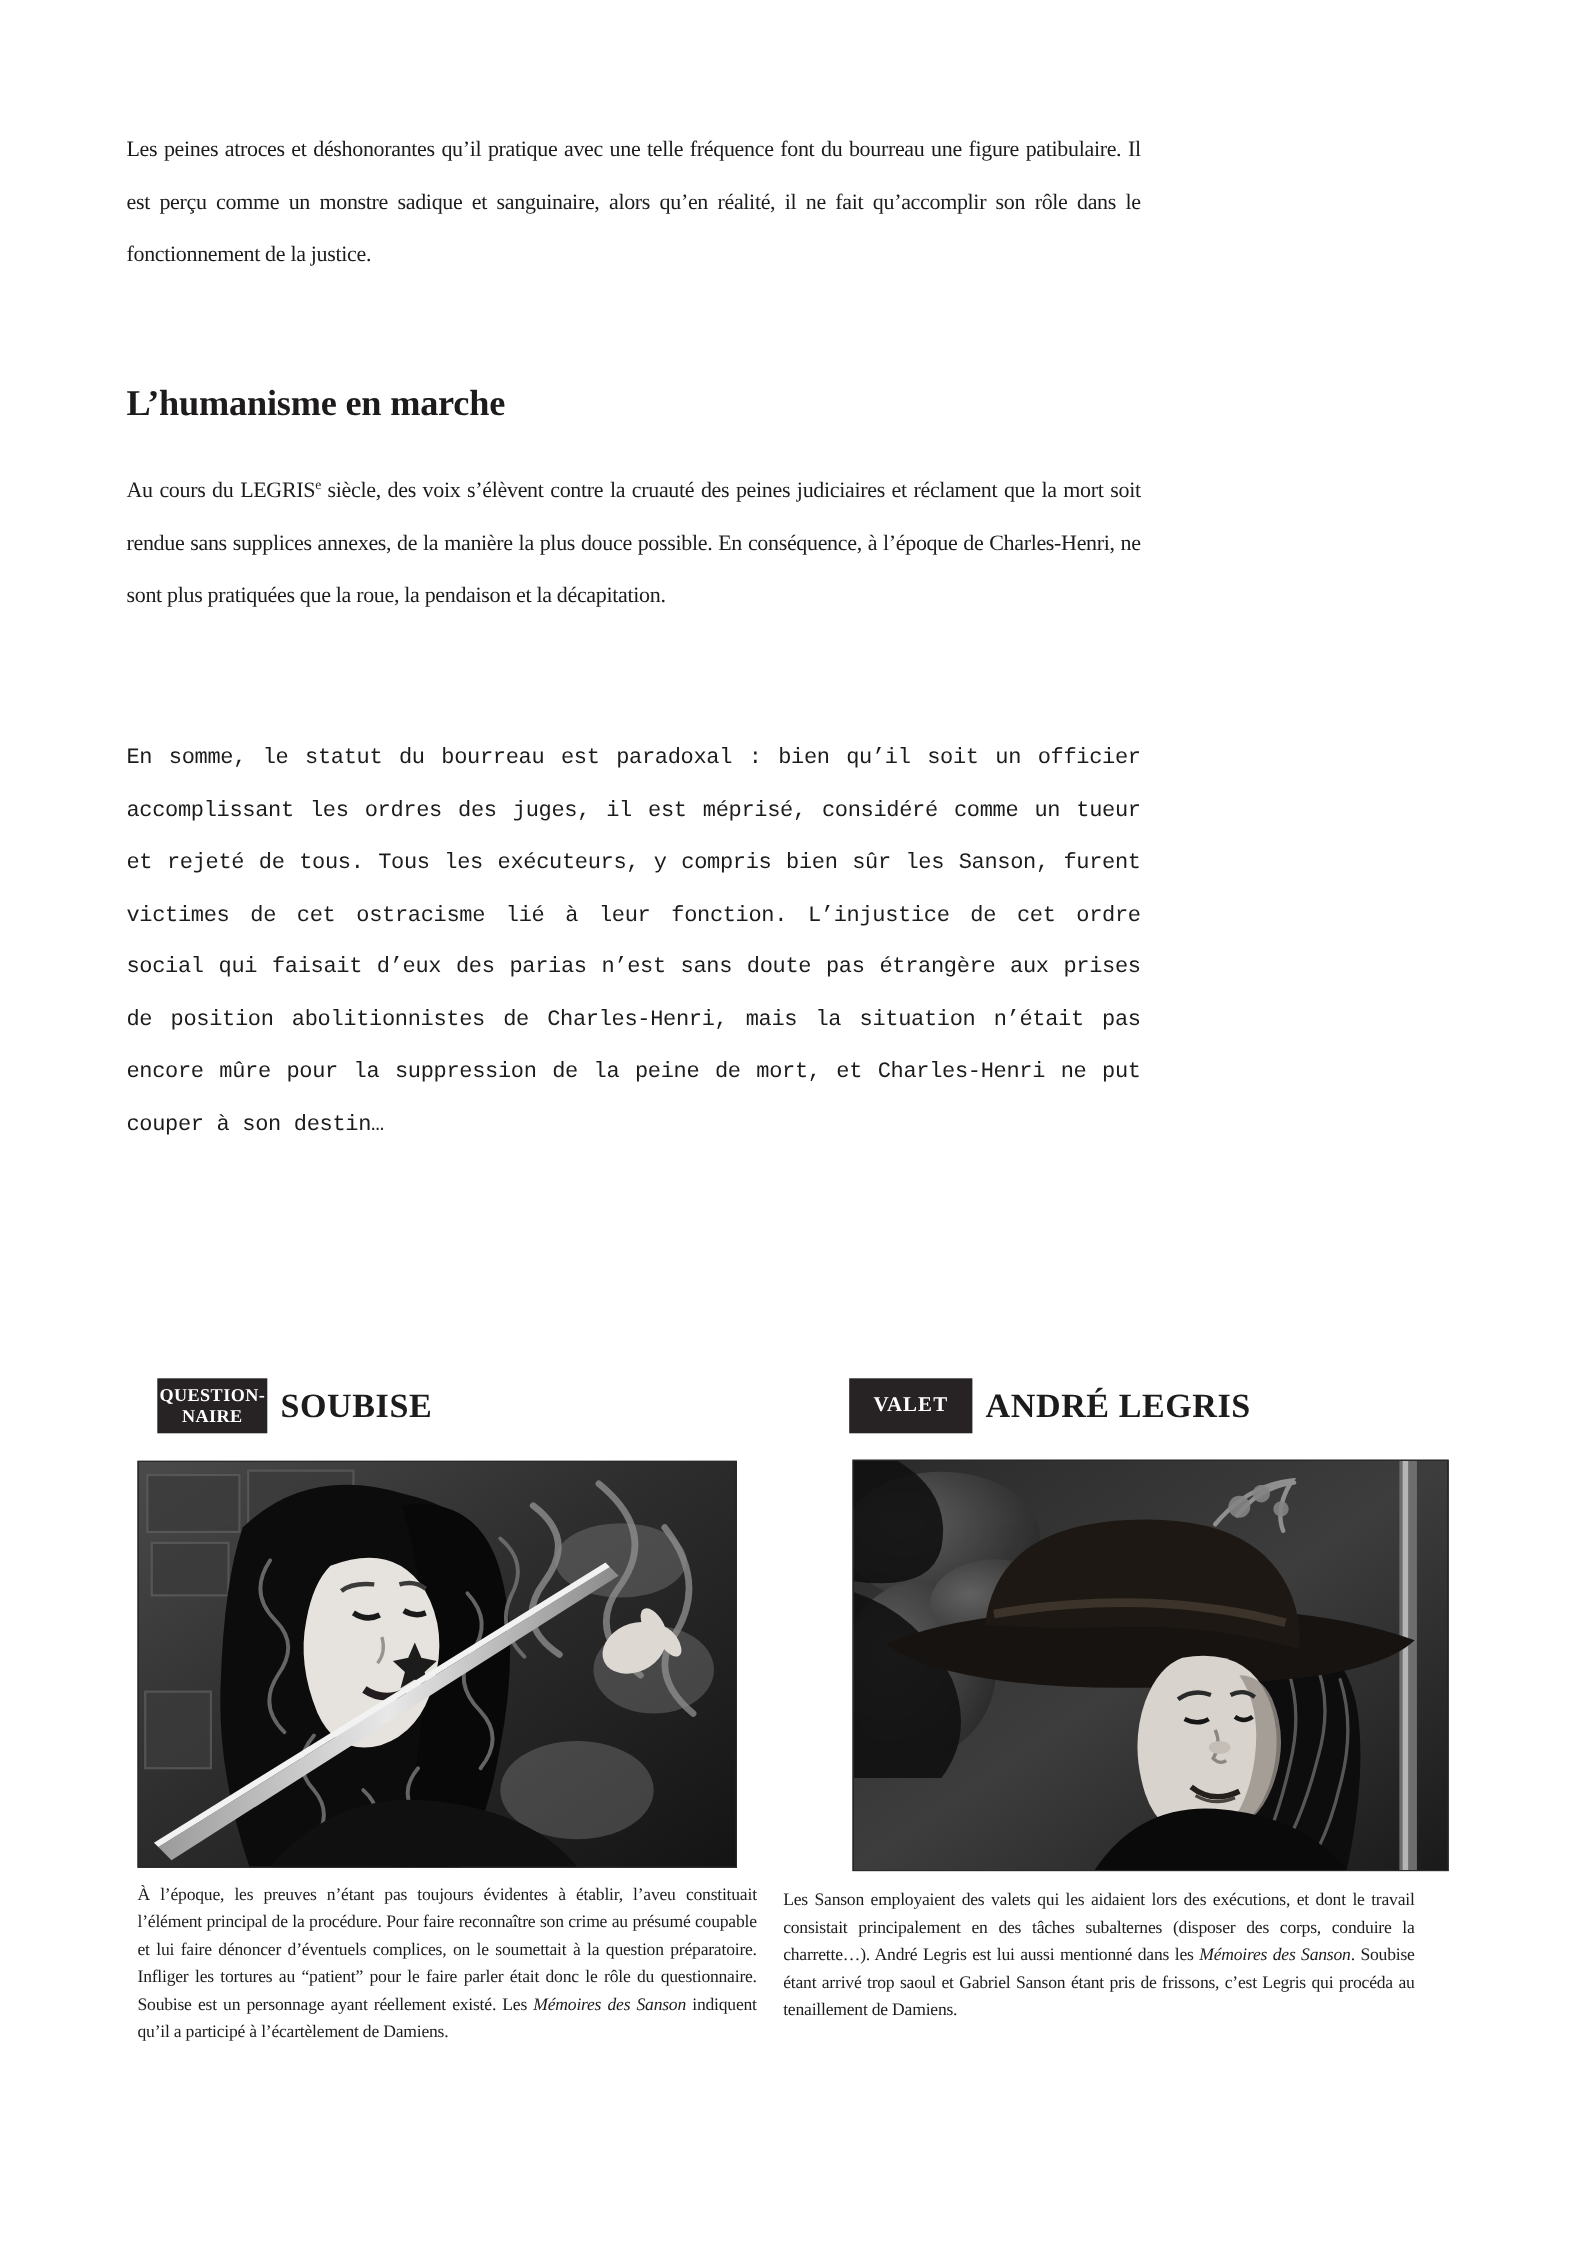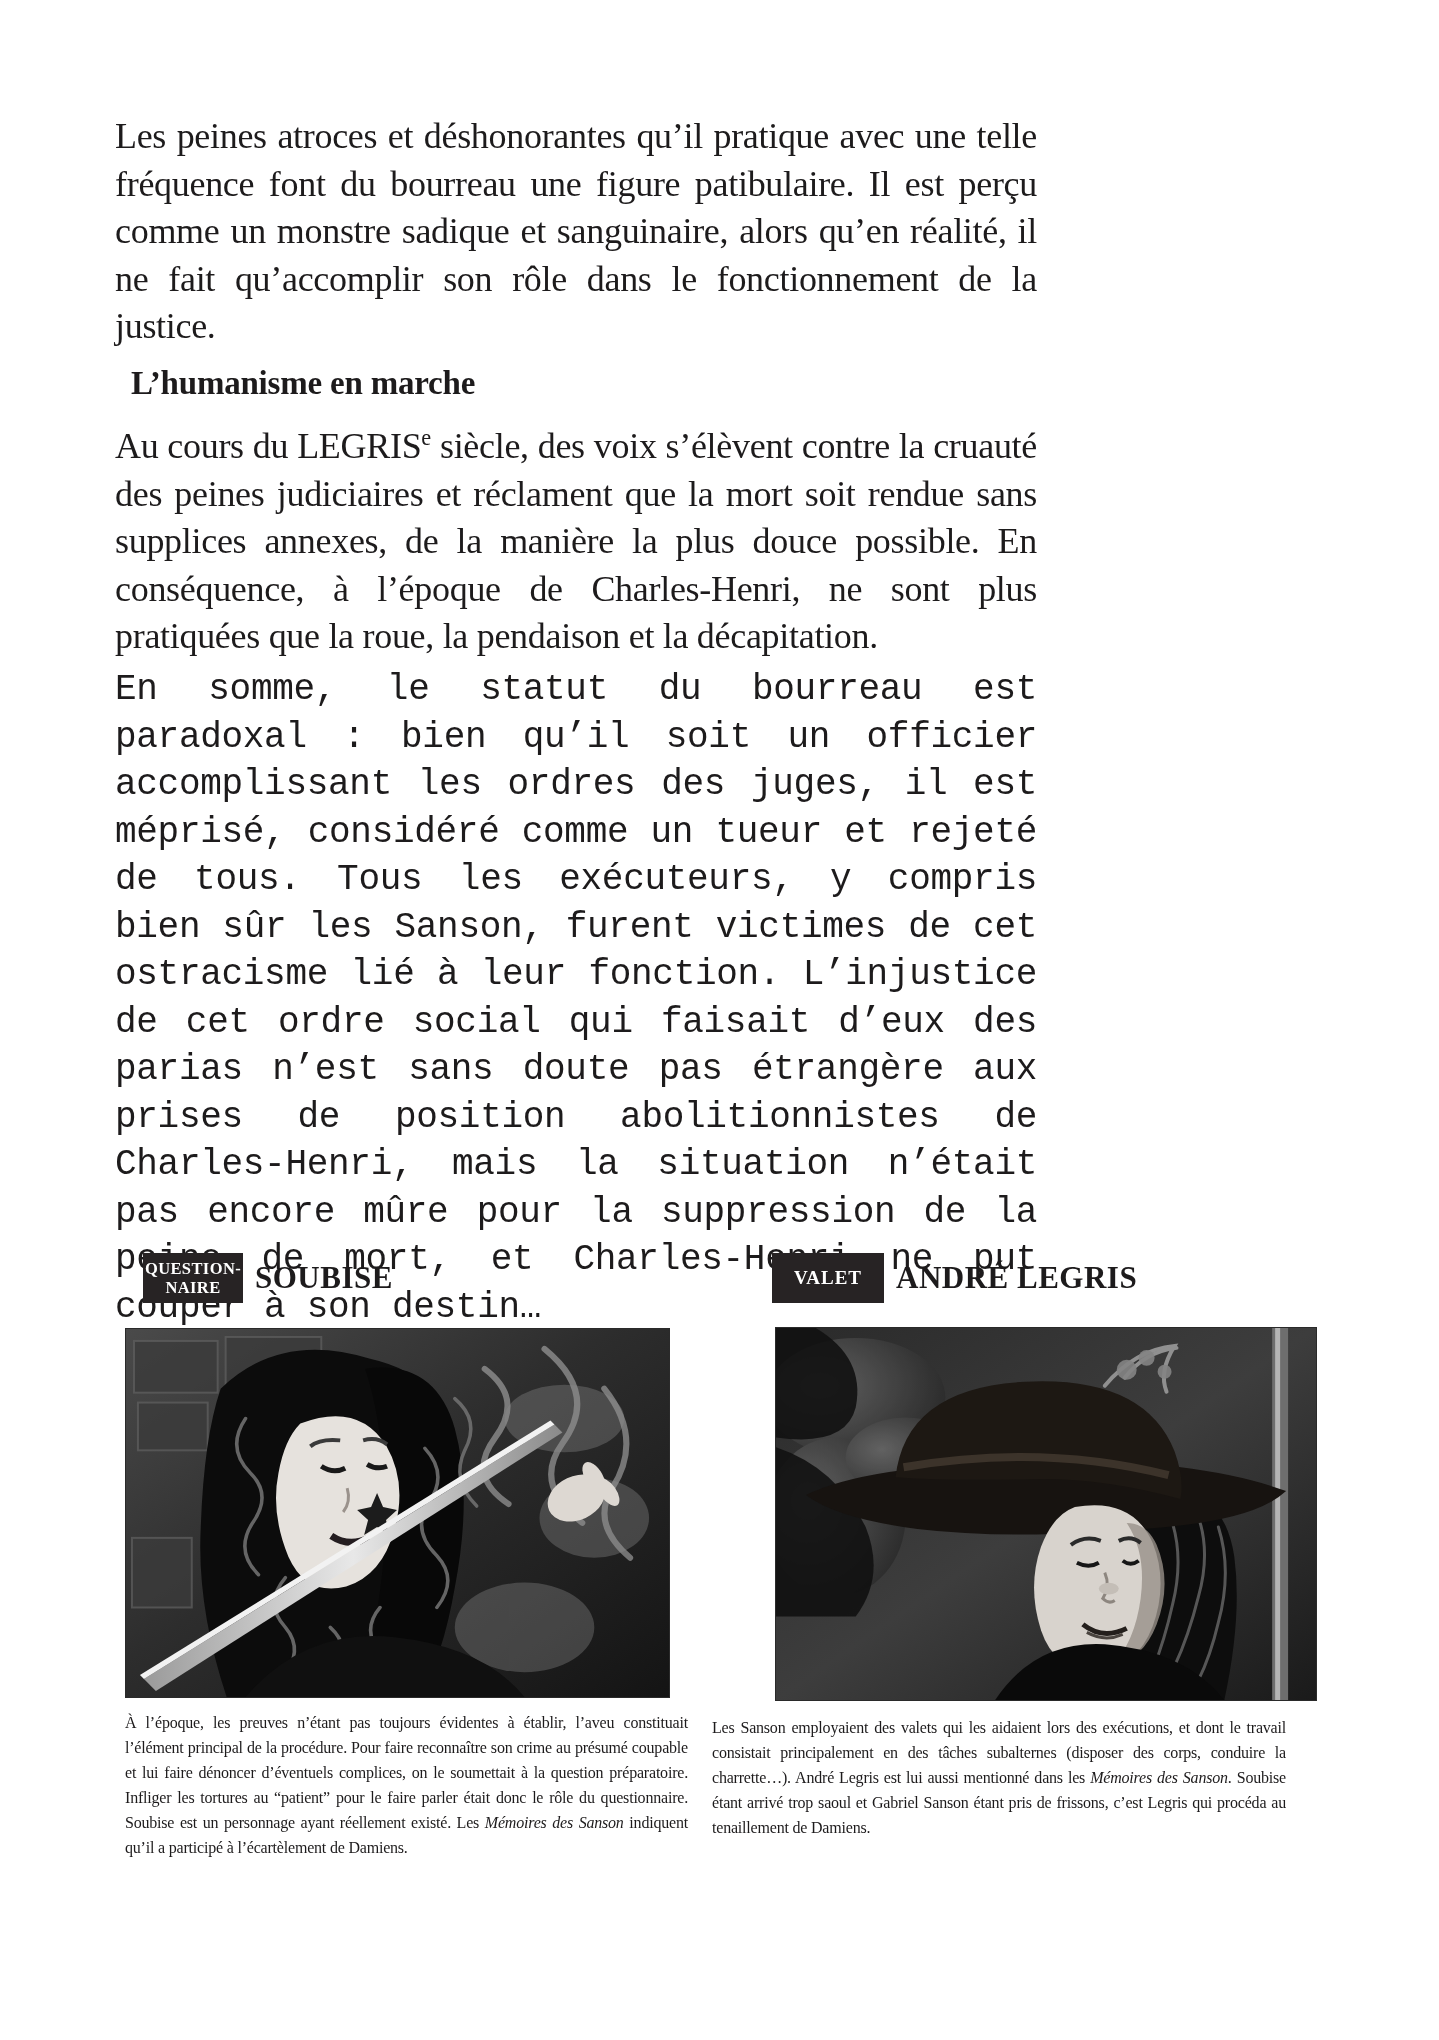"Les peines atroces et déshonorantes" .body-par { font-size: 36px -> 20px }
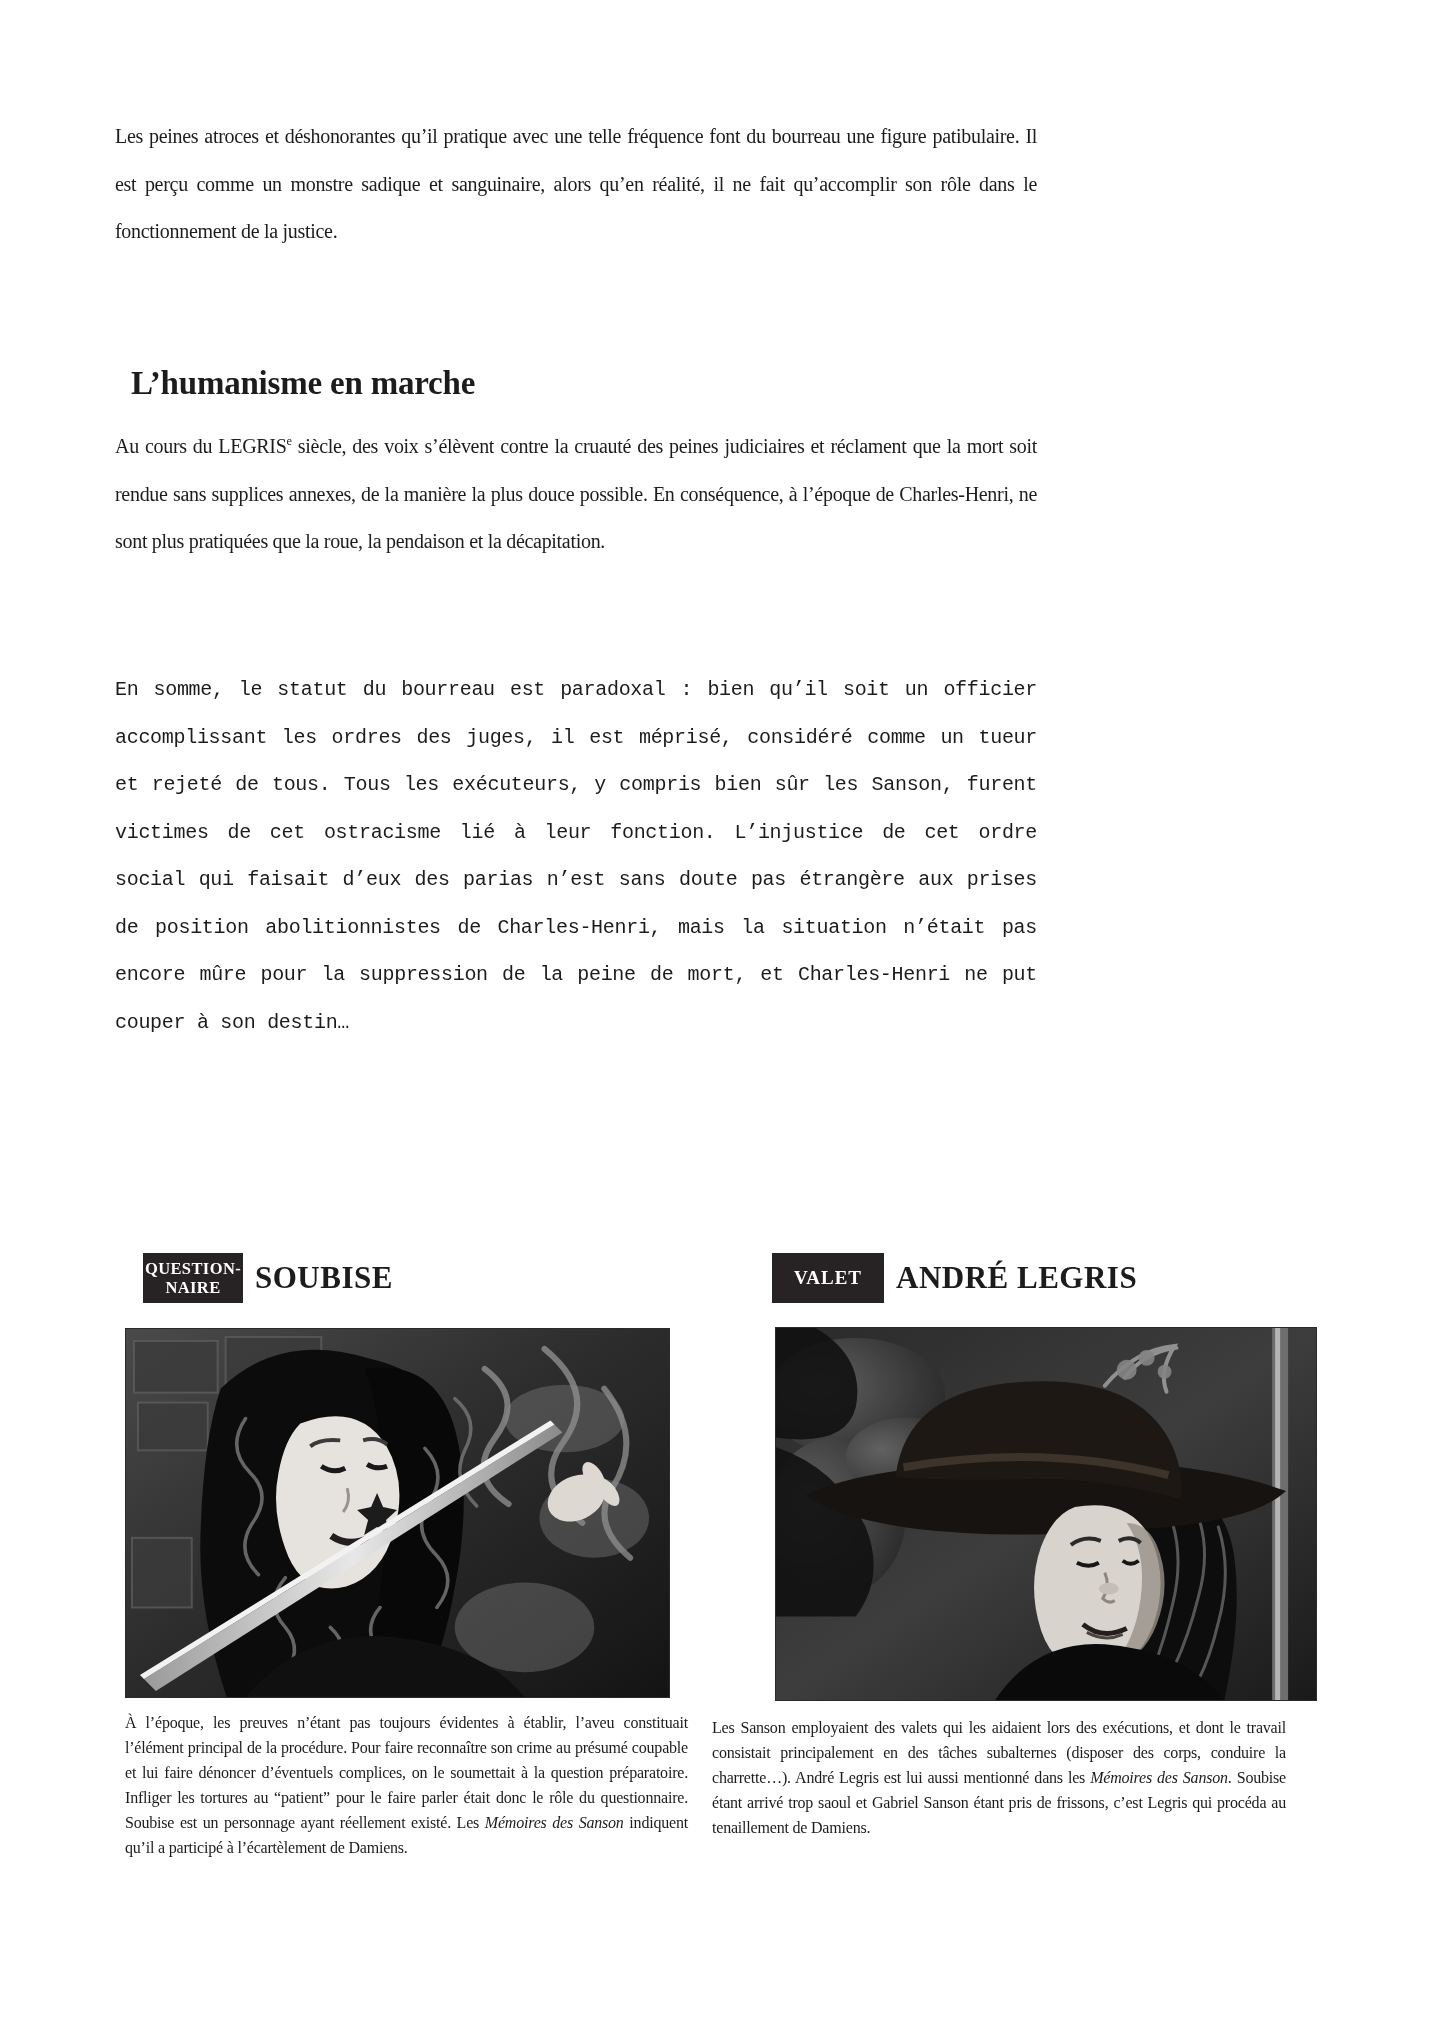"L’humanisme en marche" .section-heading { margin: 16px -> 0 }
